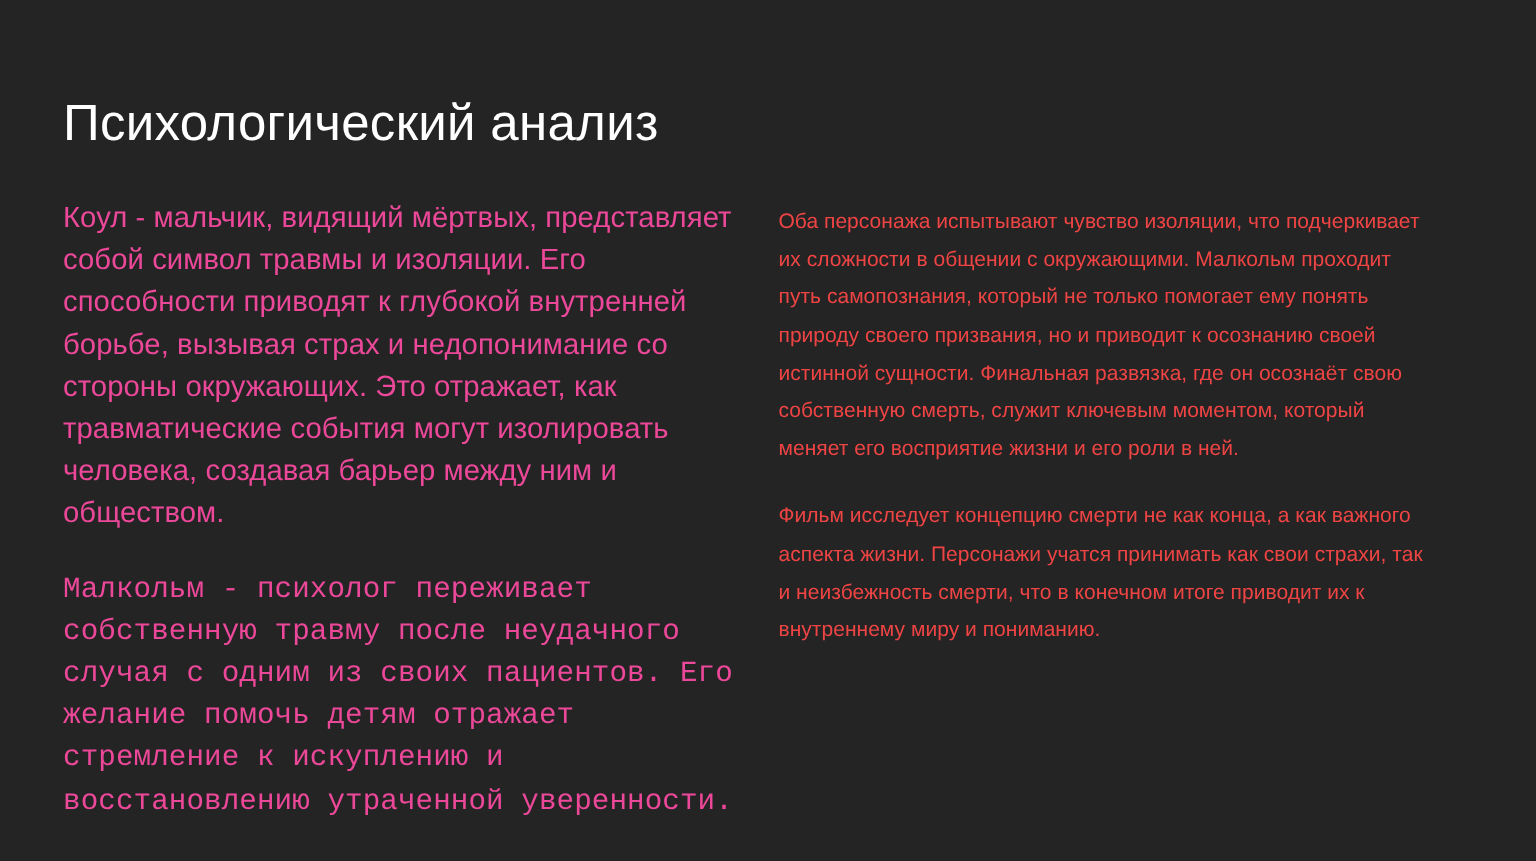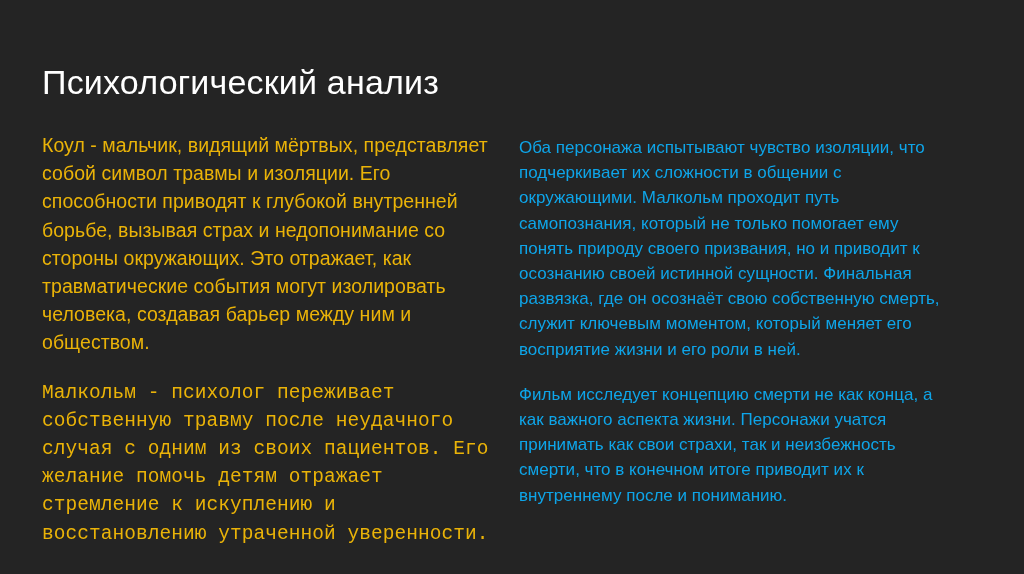"Коул - мальчик, видящий мёртвых," .col-left p { color: #eab308 -> #ec4899 }
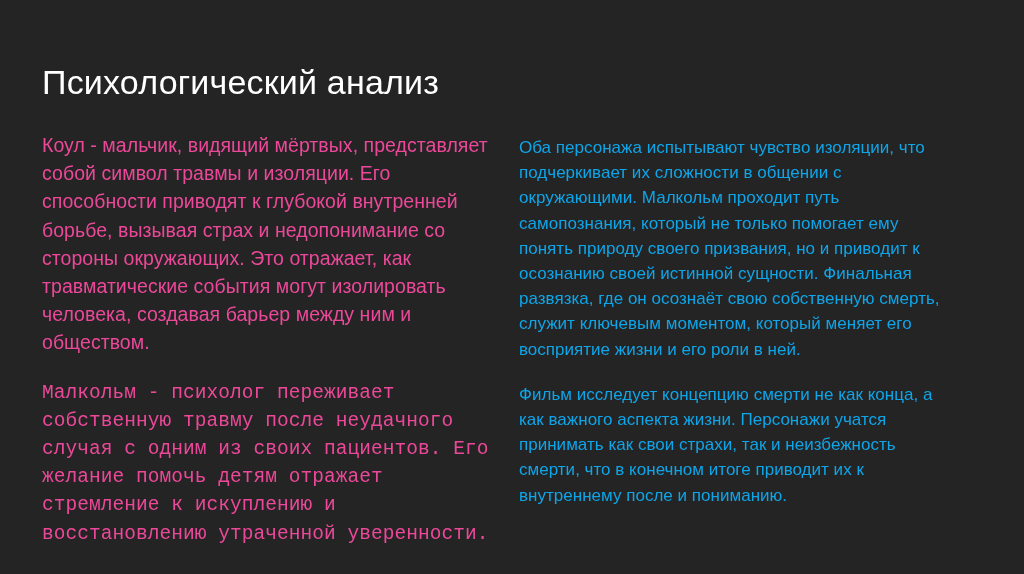"Оба персонажа испытывают чувство" .col-right p { color: #0ea5e9 -> #ef4444; font-size: 17px -> 14px }
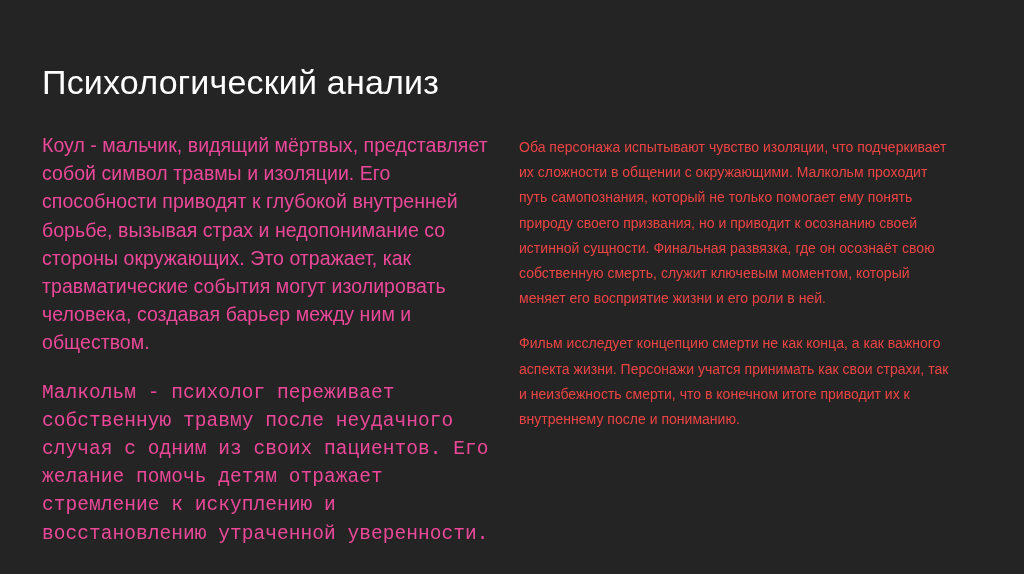"Фильм исследует концепцию смерти не" p { text: после -> миру }
